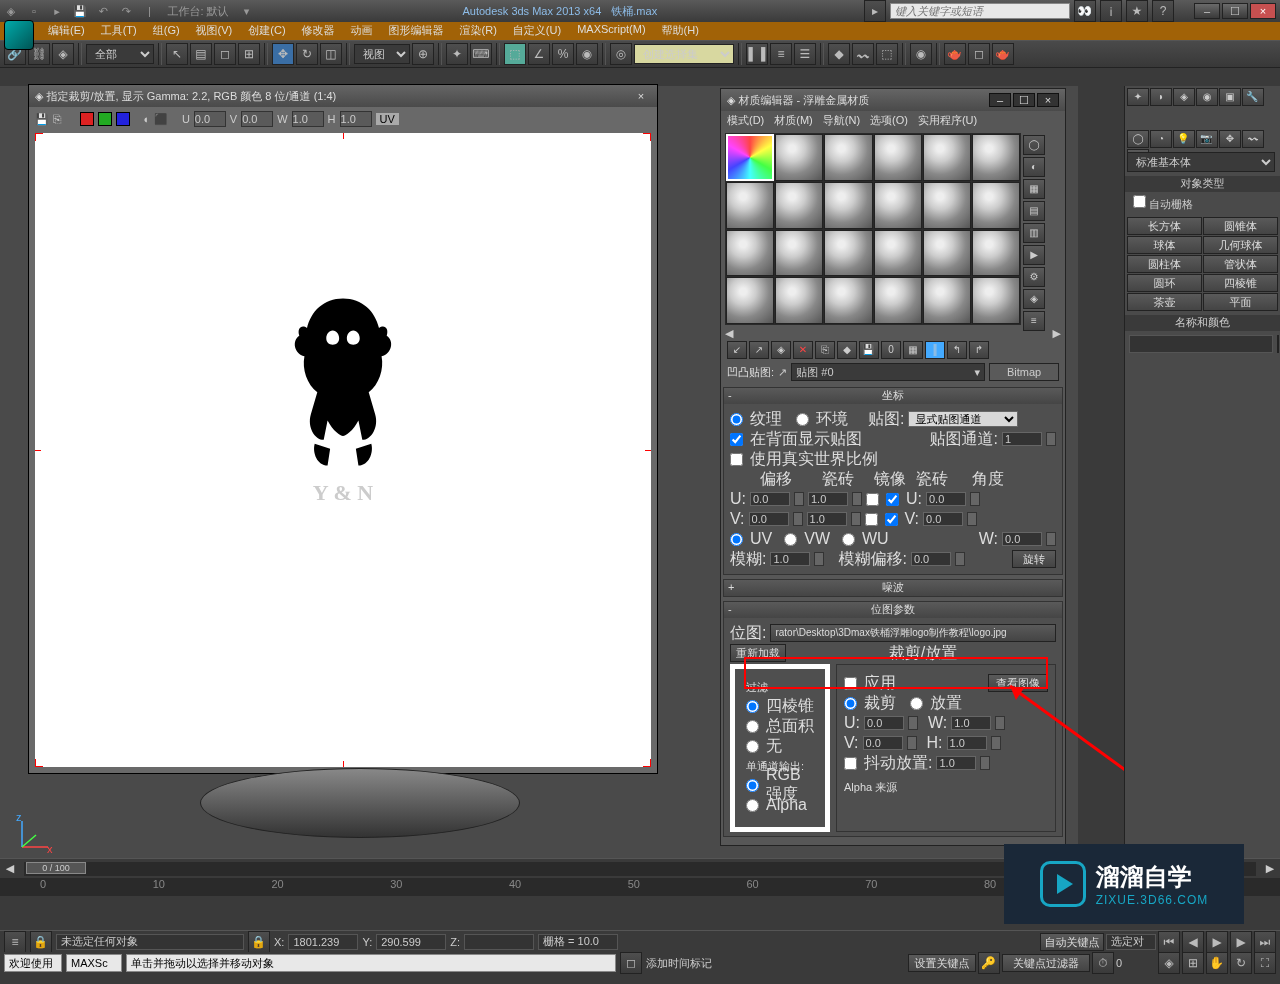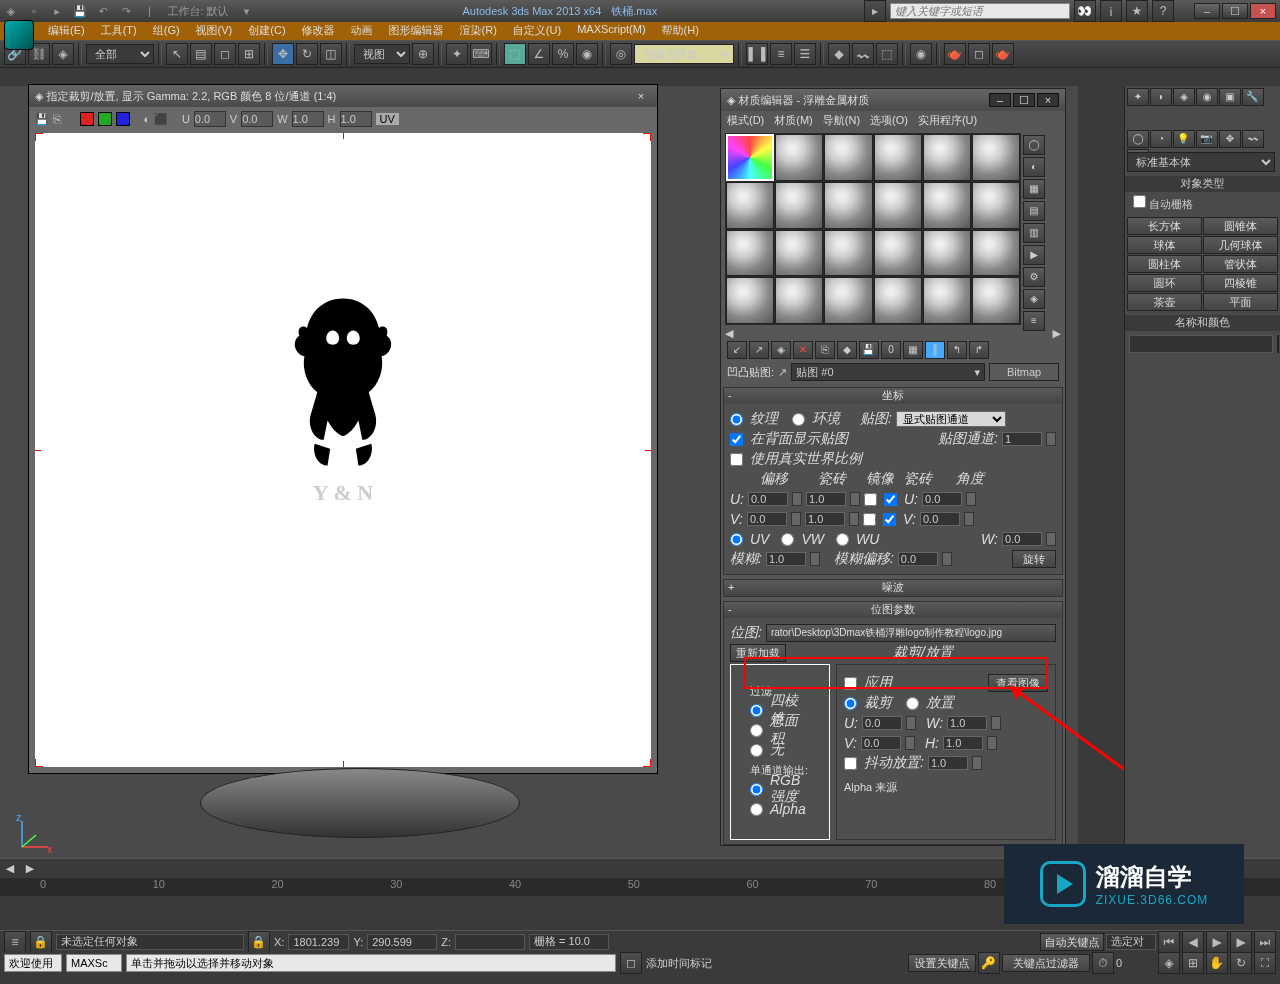"纹理" .prop-row label { font-size: 14px -> 16px; font-style: italic -> none }
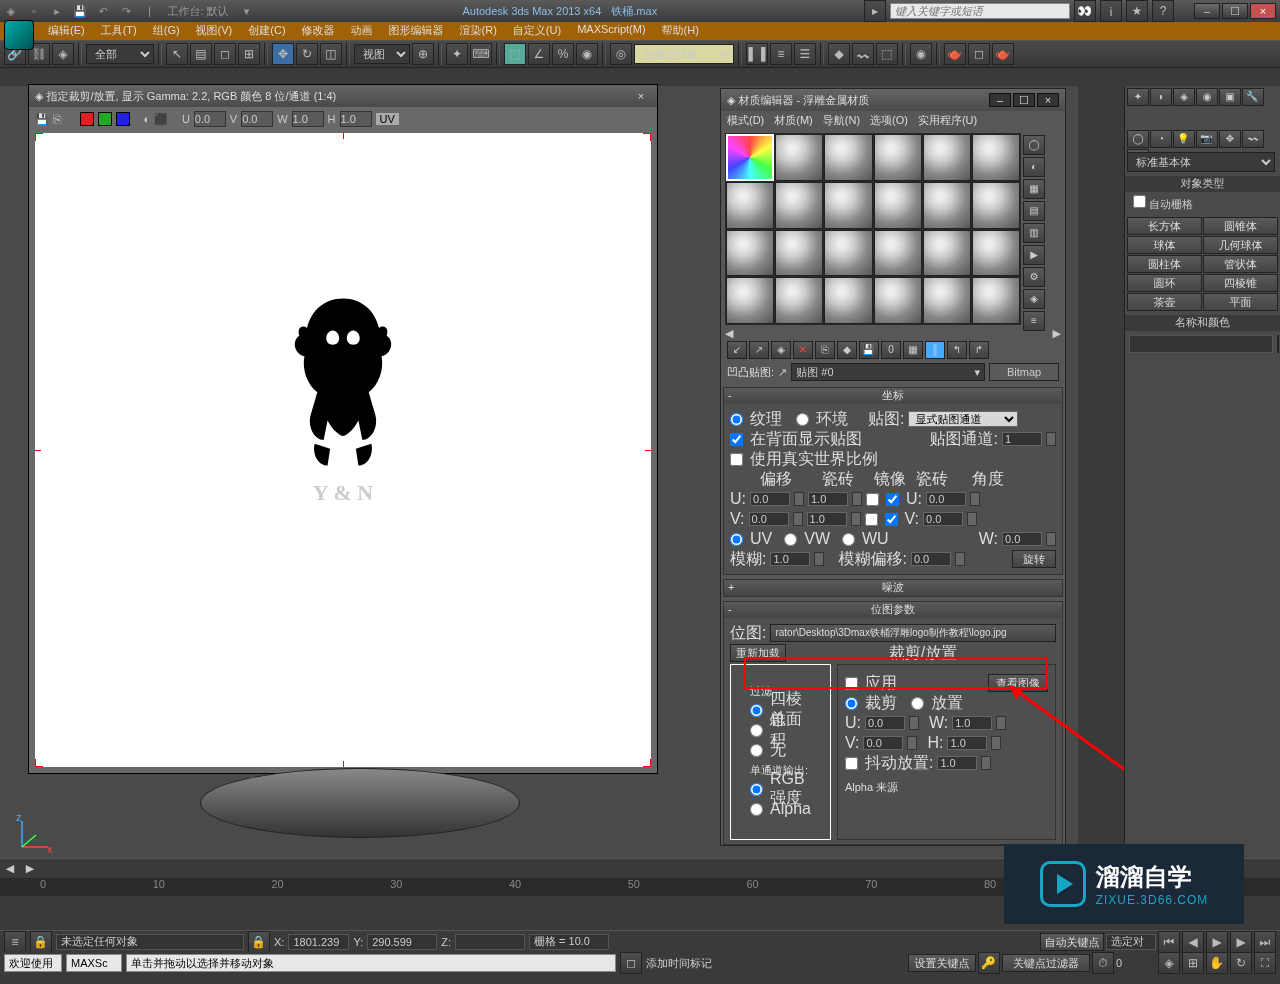"过滤" div { border: 1px solid #ffffff -> 5px solid #ffffff; padding: 19px -> 11px }
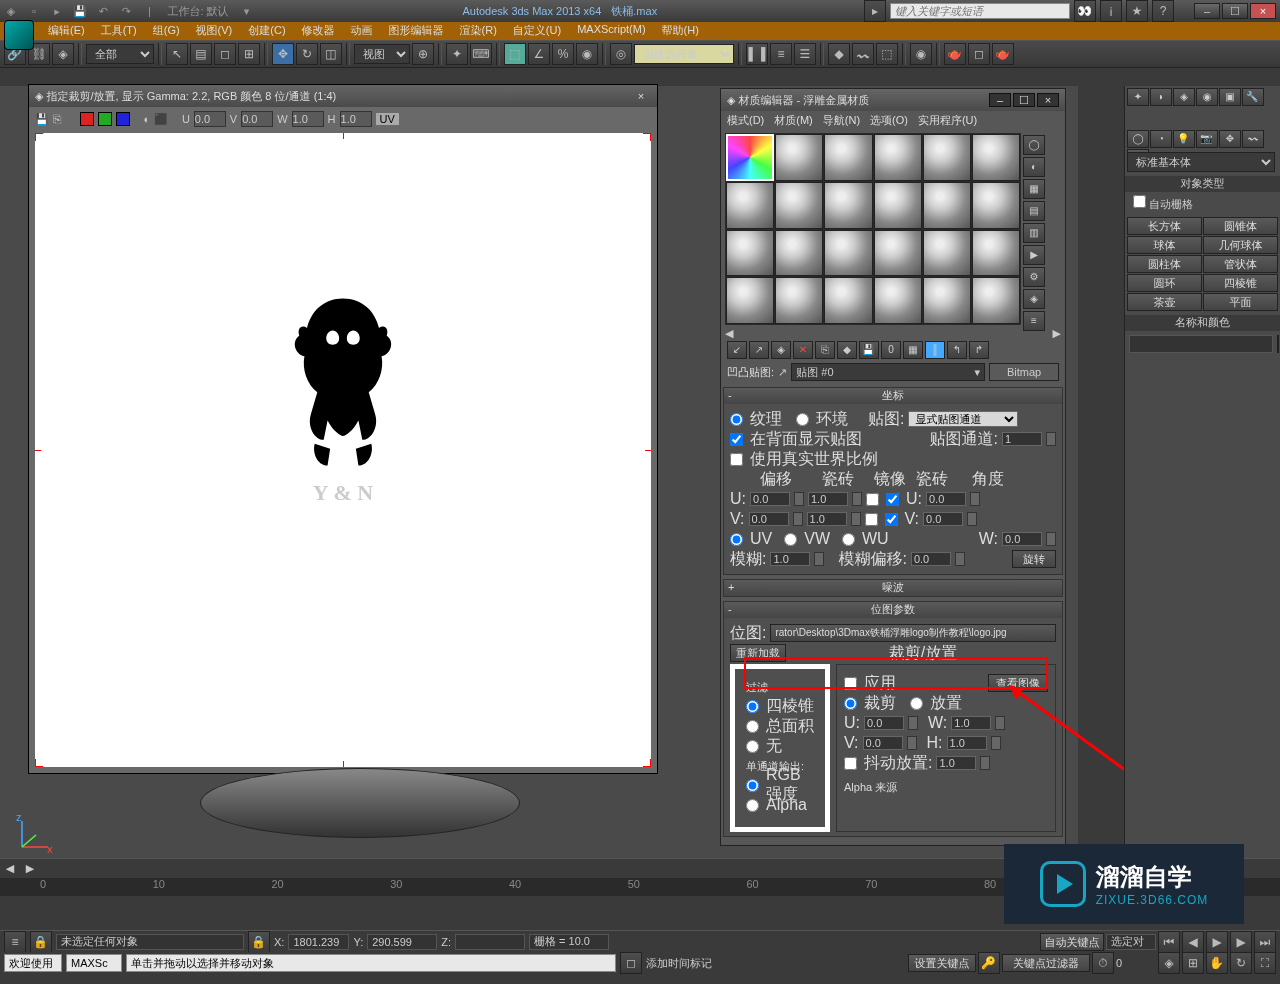"0 / 100" div.slider-track { html: none -> <div> <div>0 / 100</div> </div> }
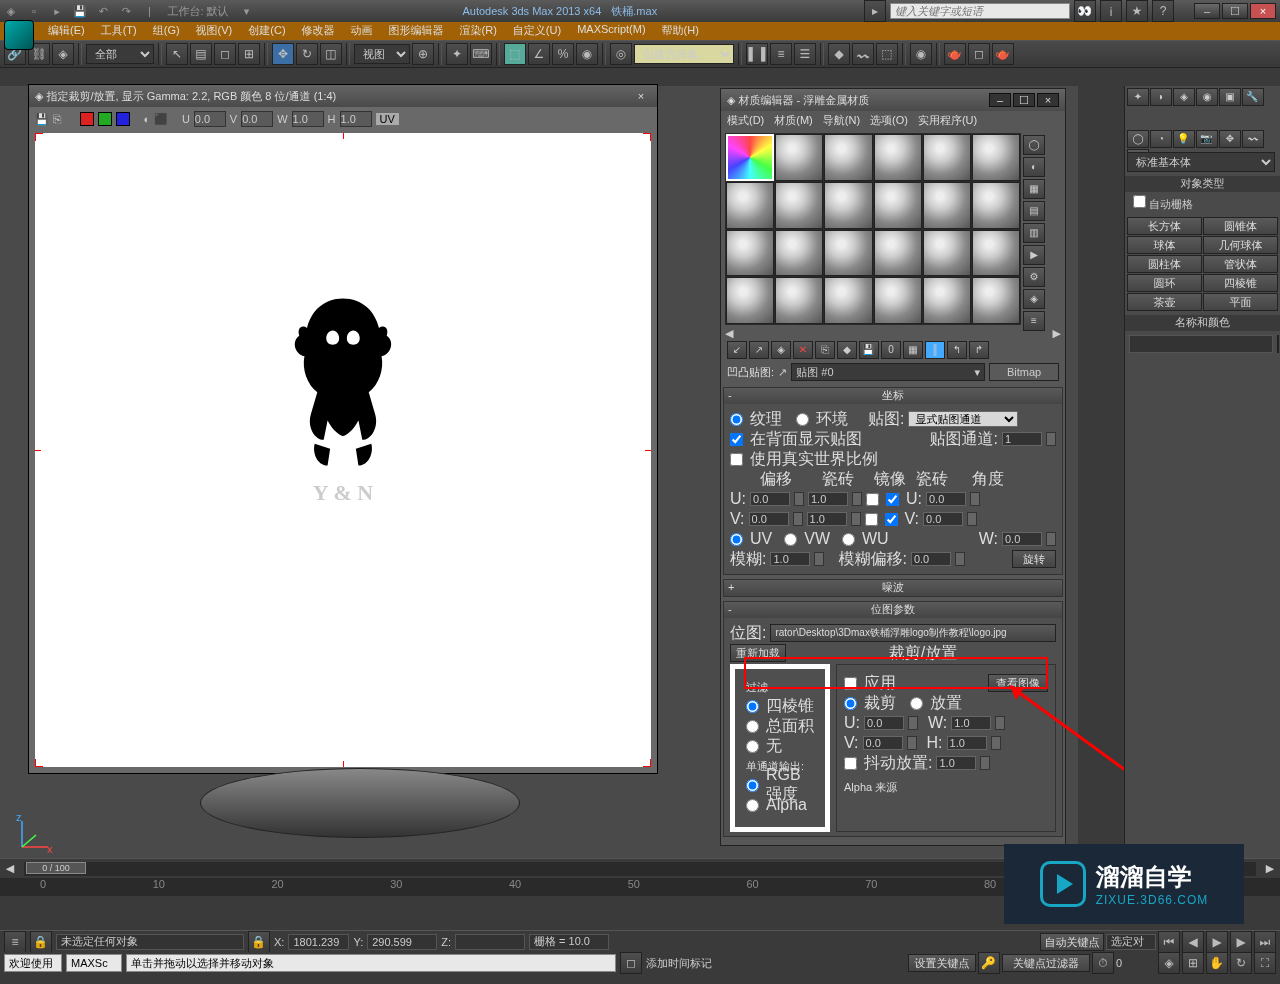"1801.239" div.sb-field { width: 61px -> 70px }
